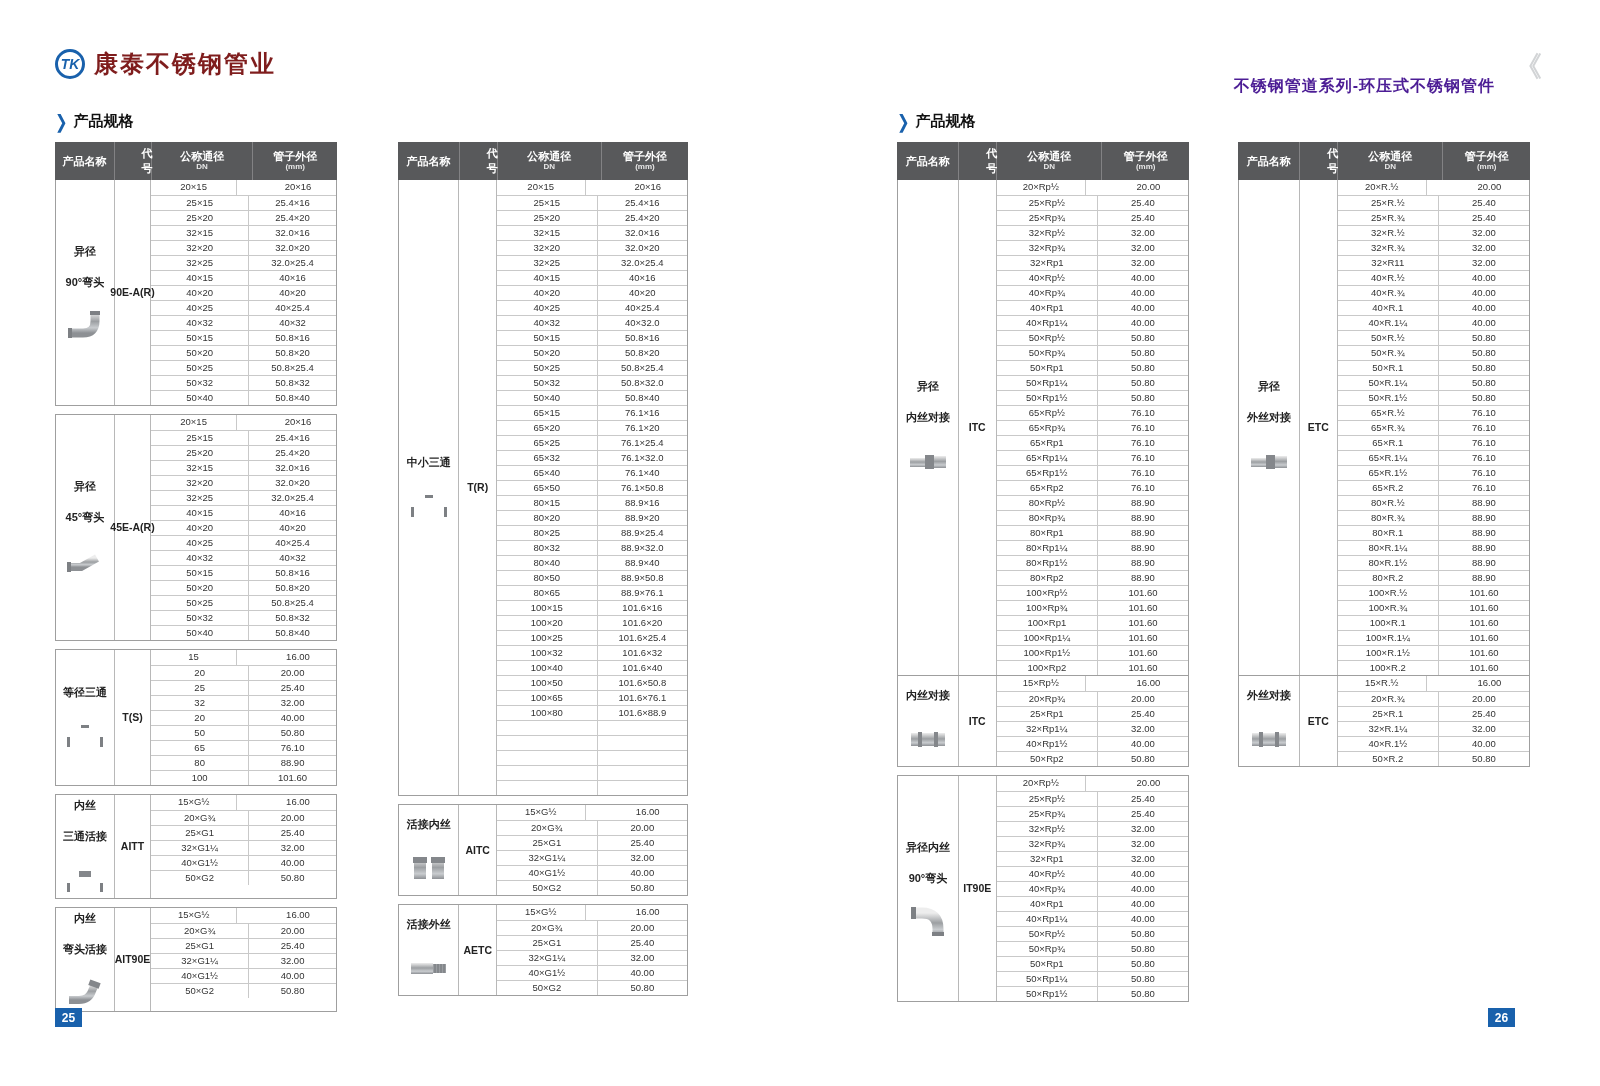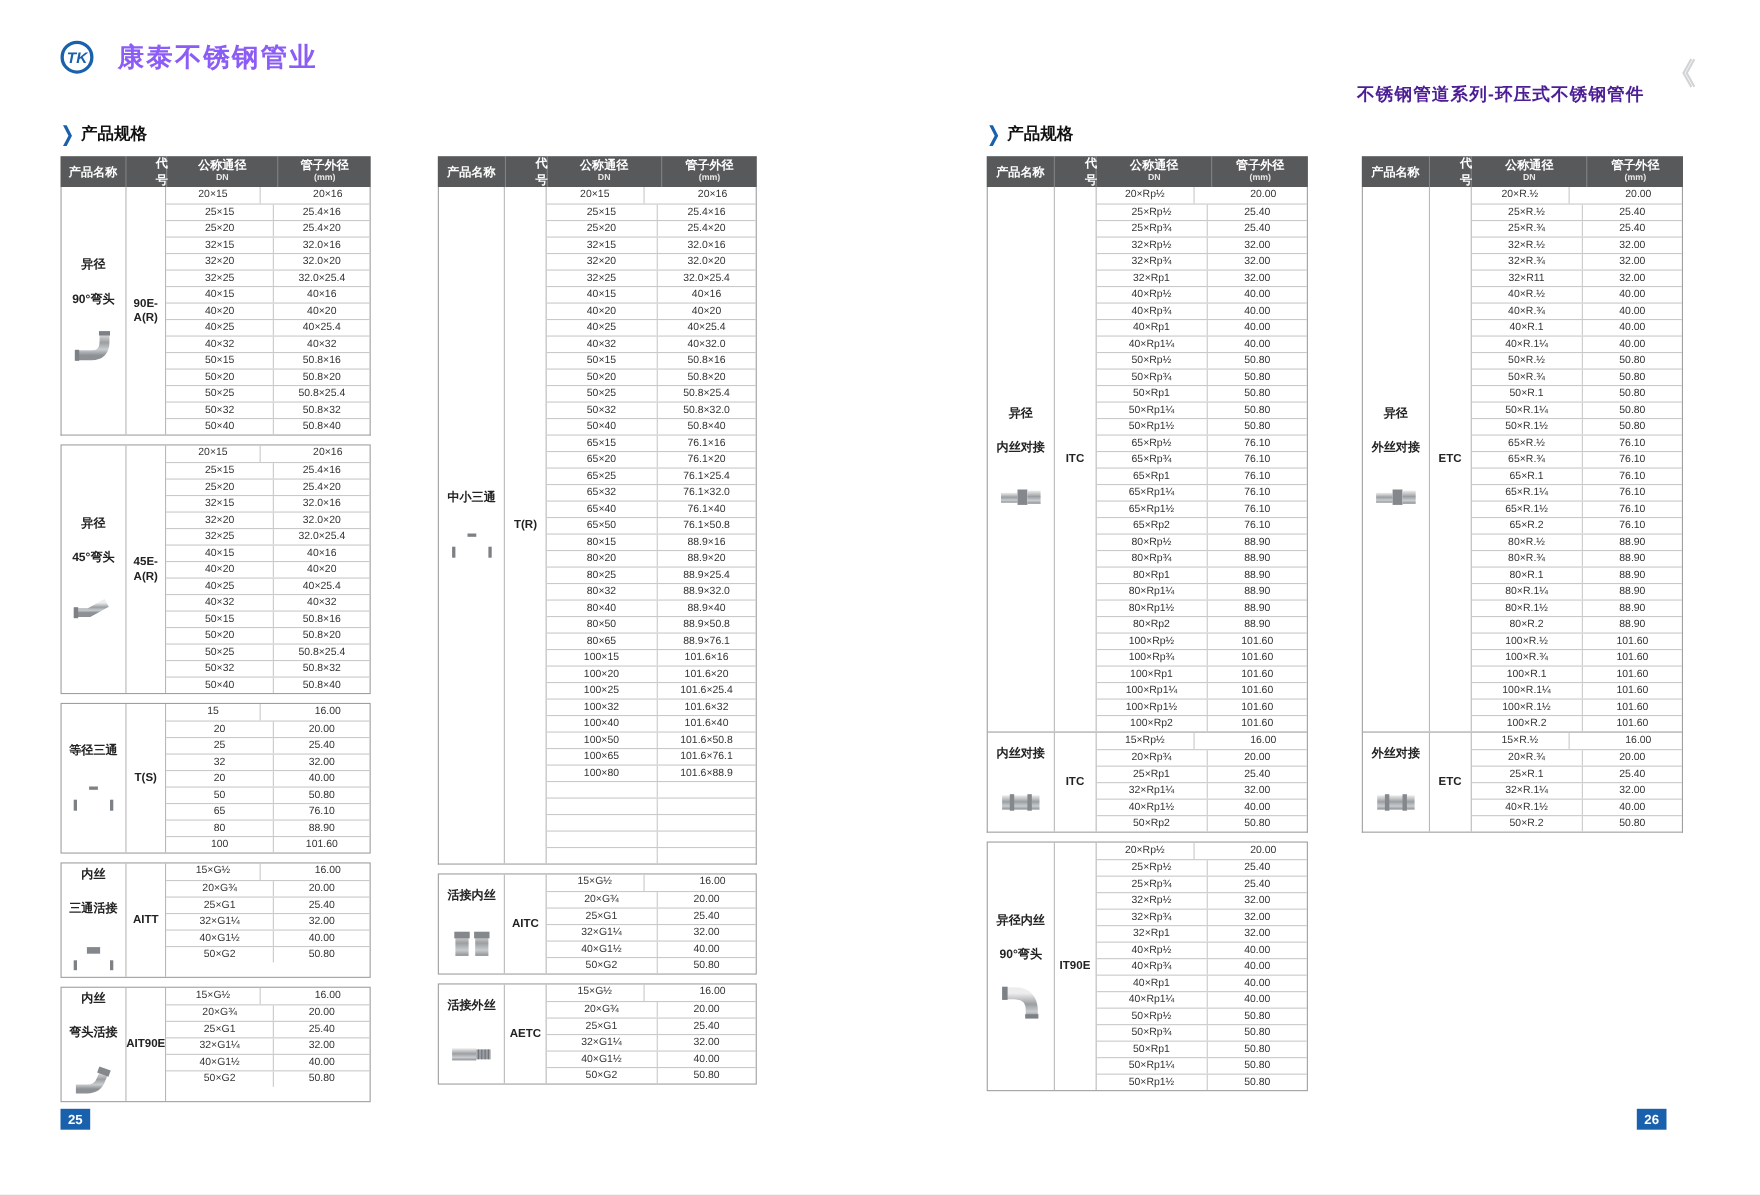"TK" .logo { gap: 22px -> 9px; top: 36px -> 48px }
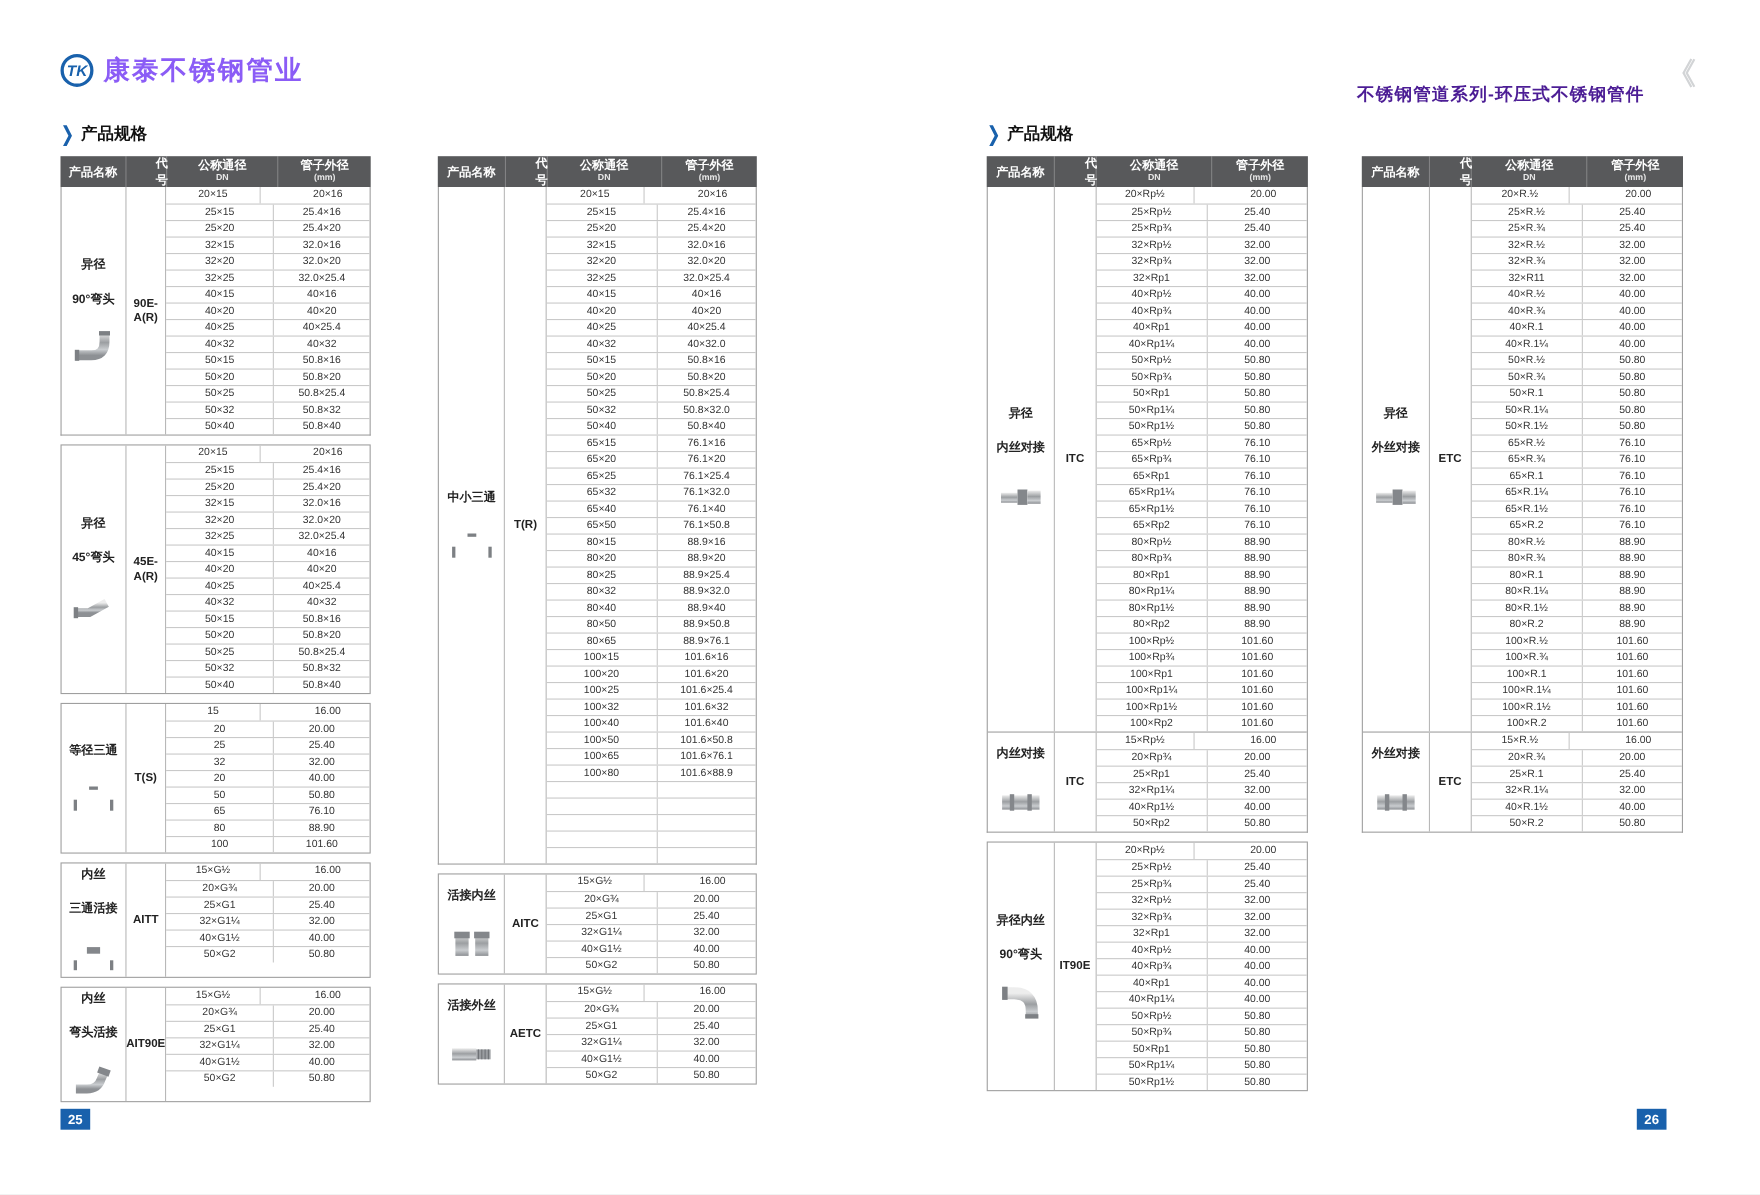"康泰不锈钢管业" .logo-text { color: #8b5cf6 -> #7f1d1d }
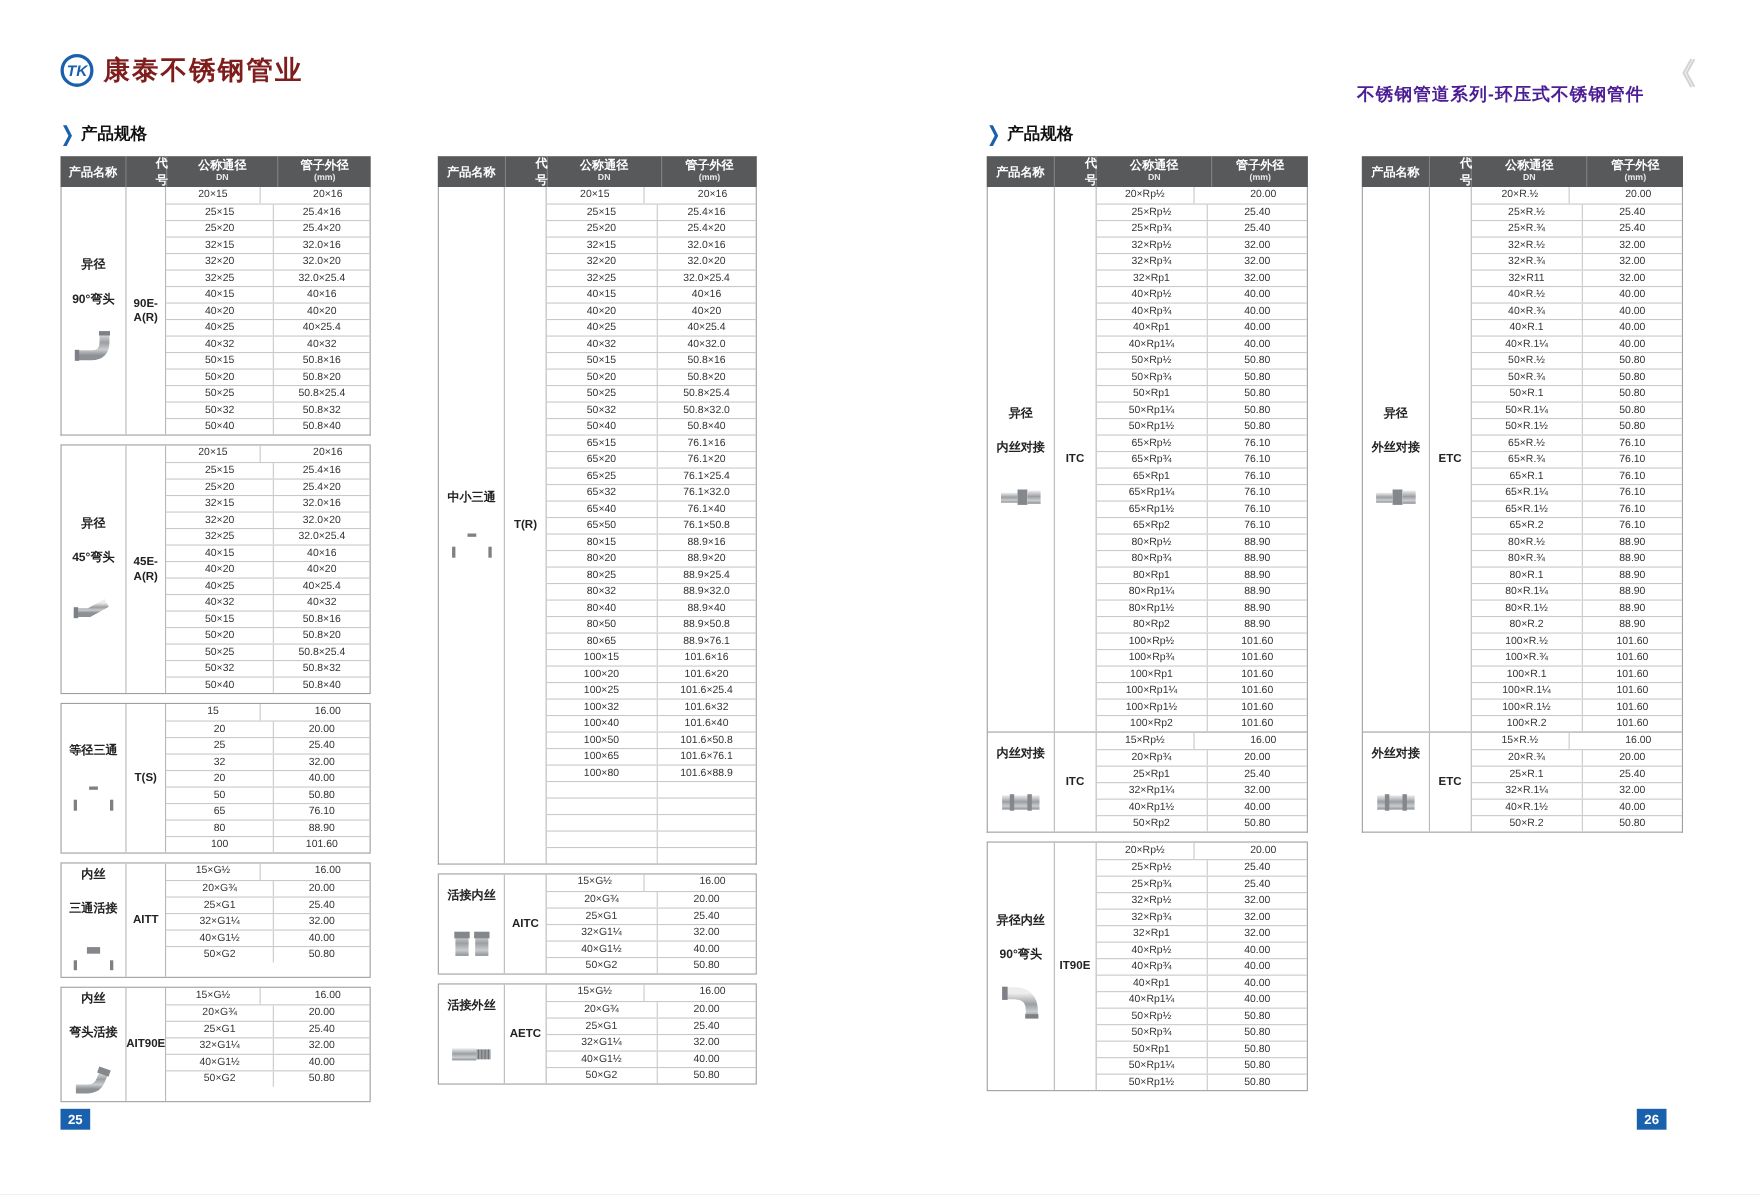"产品名称" .thead { height: 28px -> 38px }
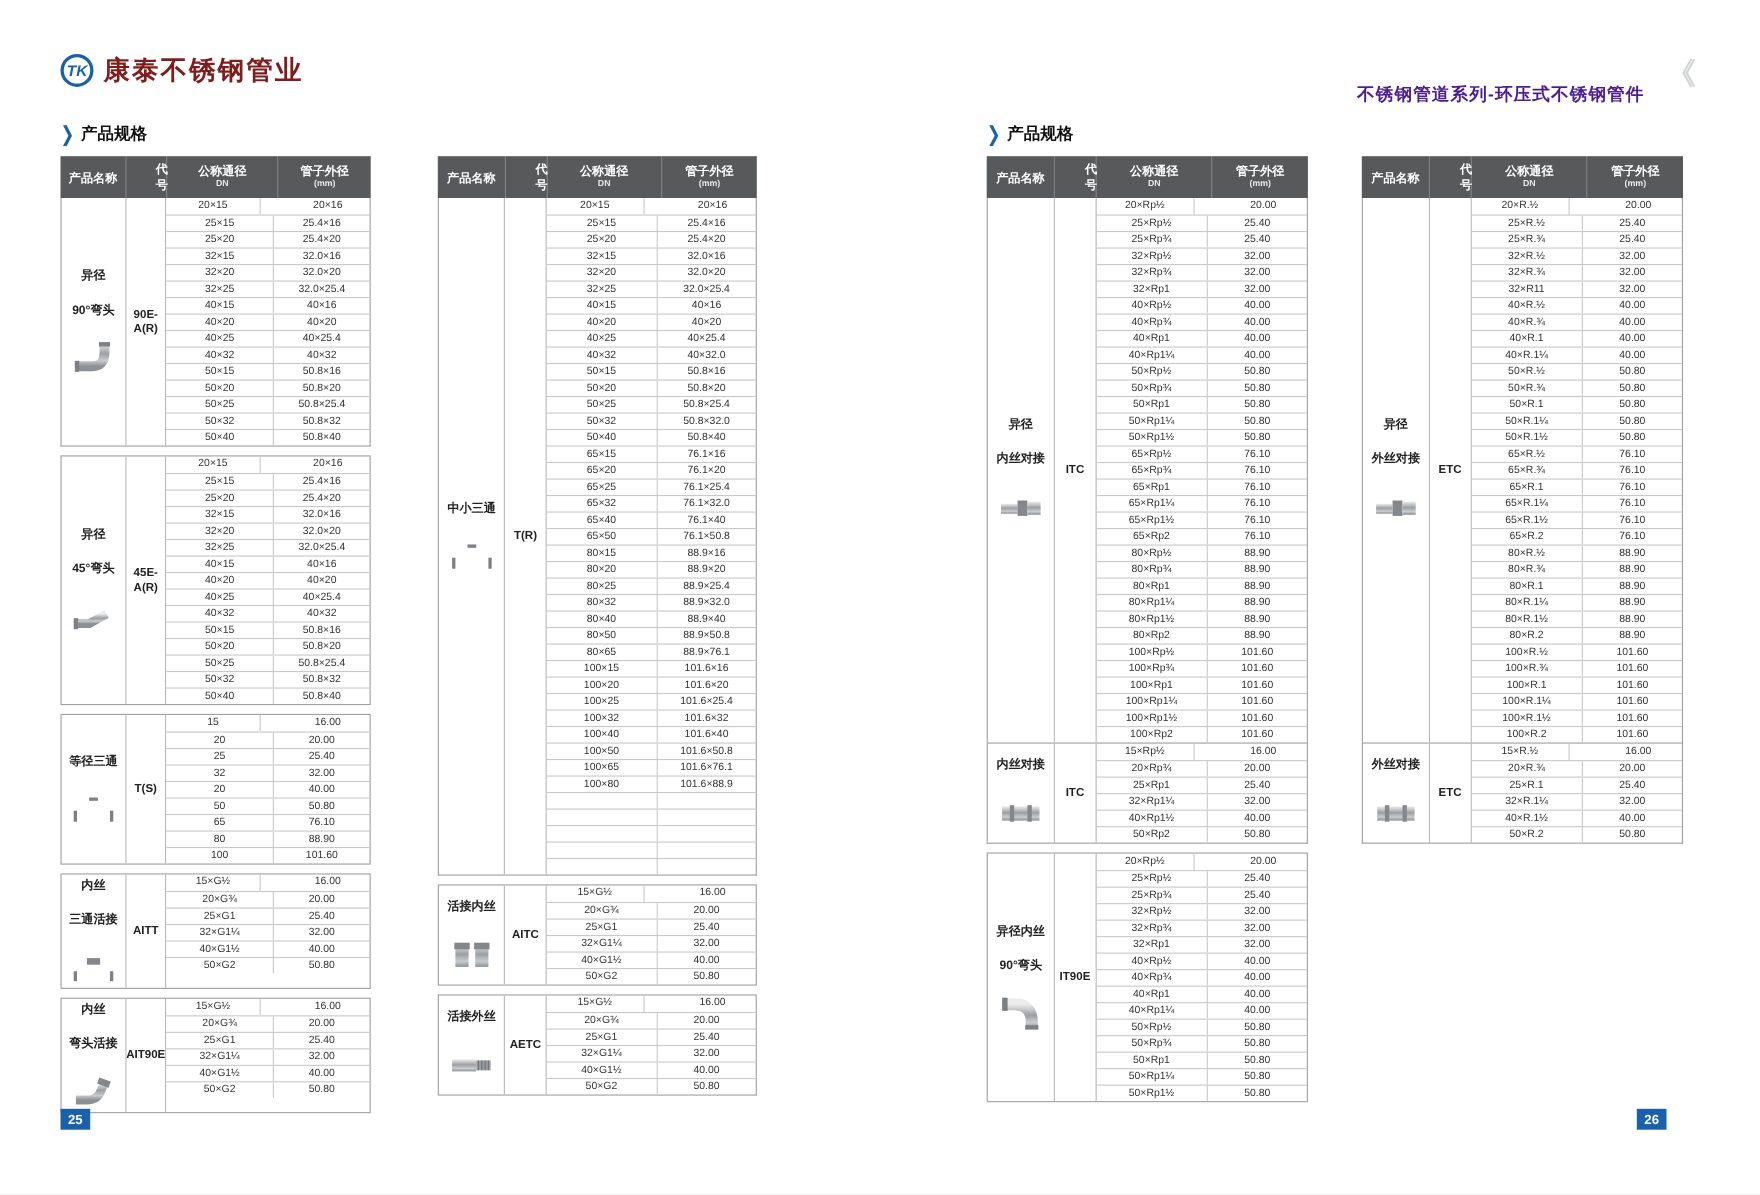"90E-" .cell-code { flex-direction: column -> none }
